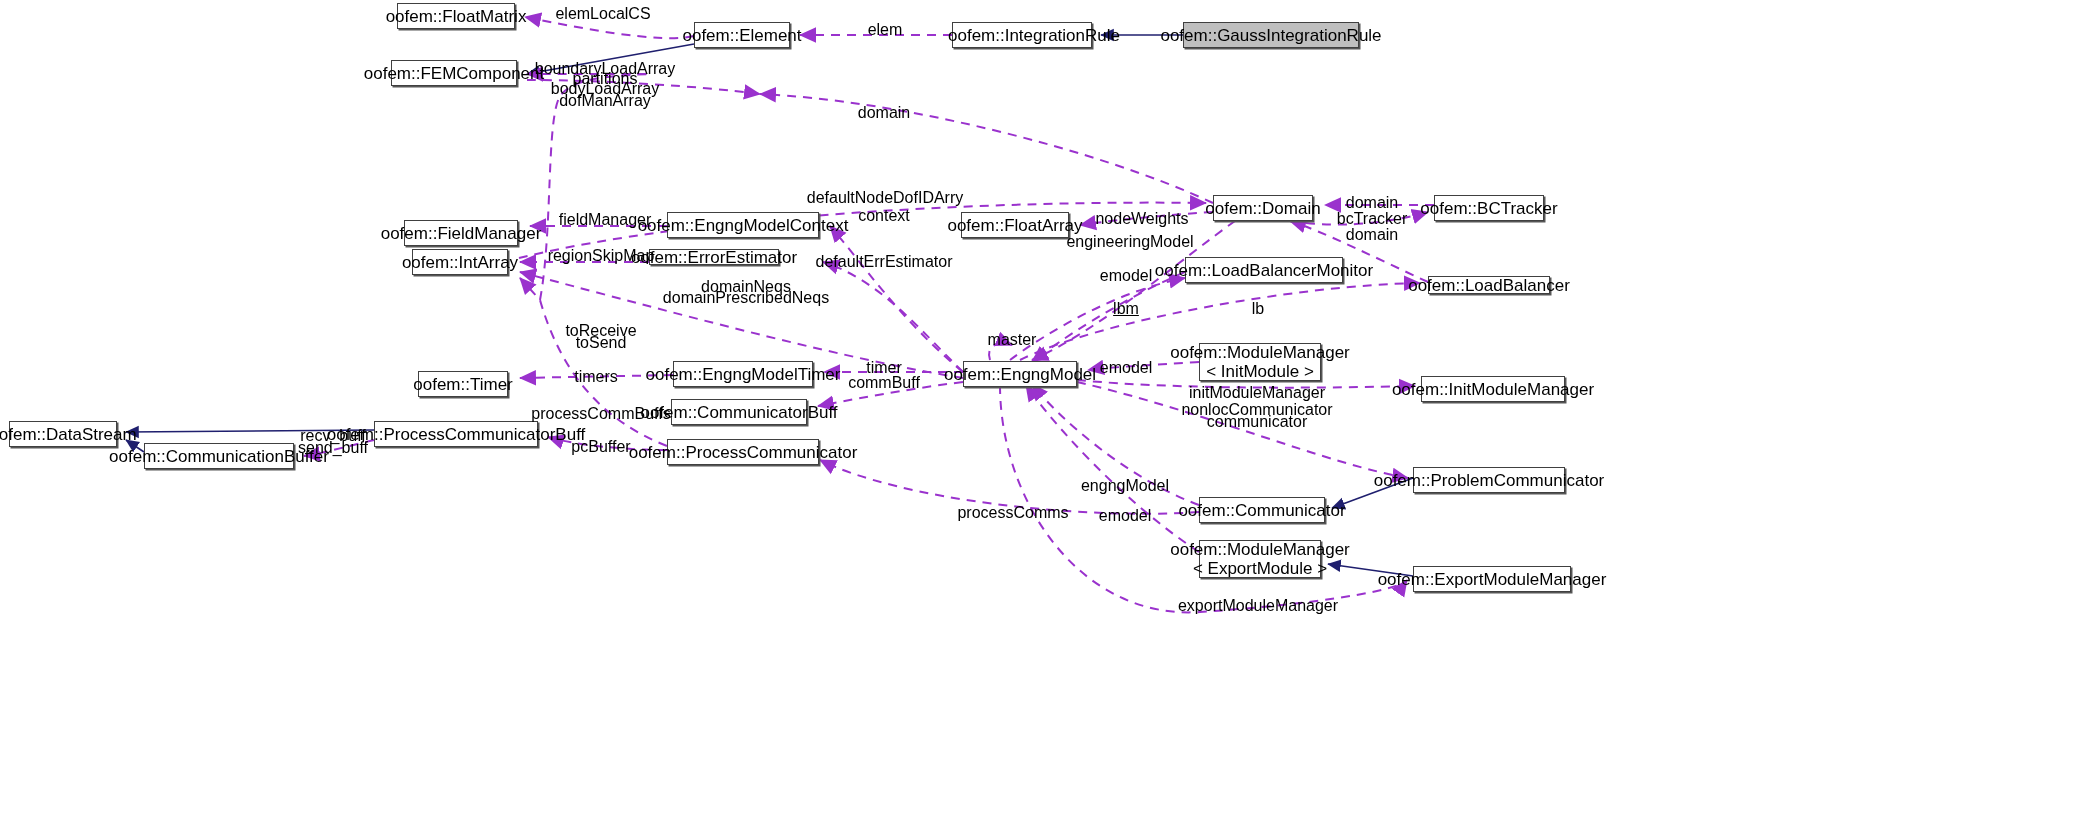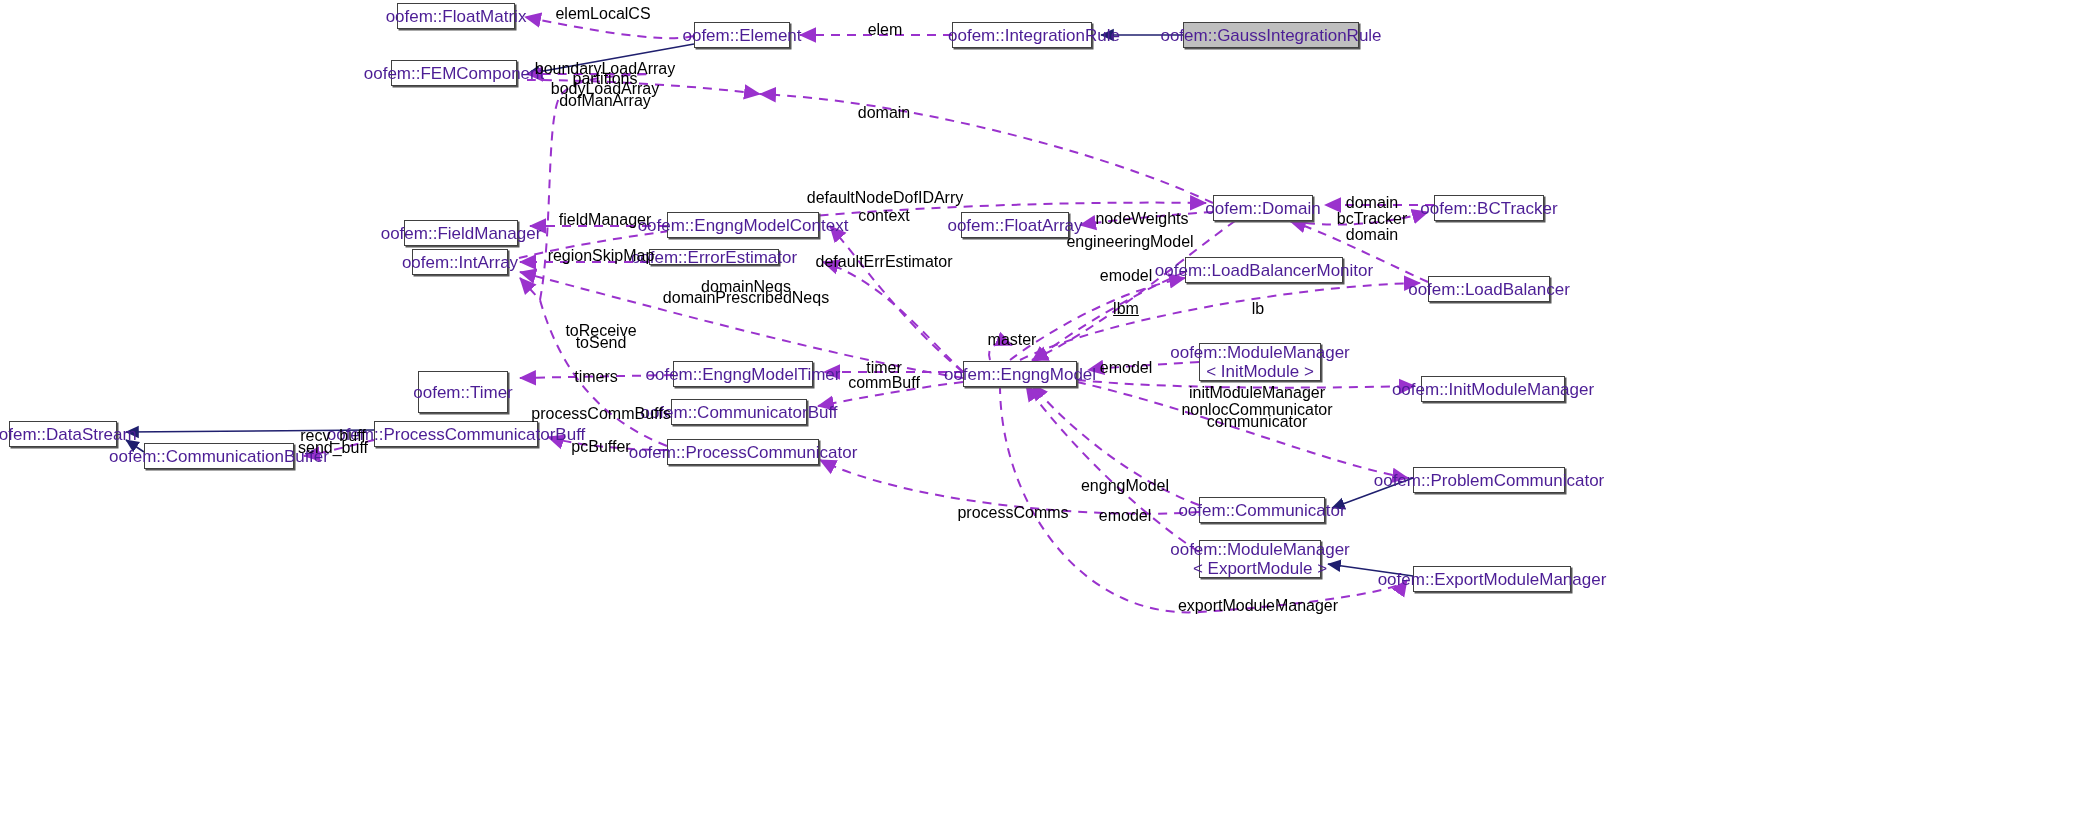"oofem::FloatMatrix" .node-box { color: #4c1d95 -> #000000 }
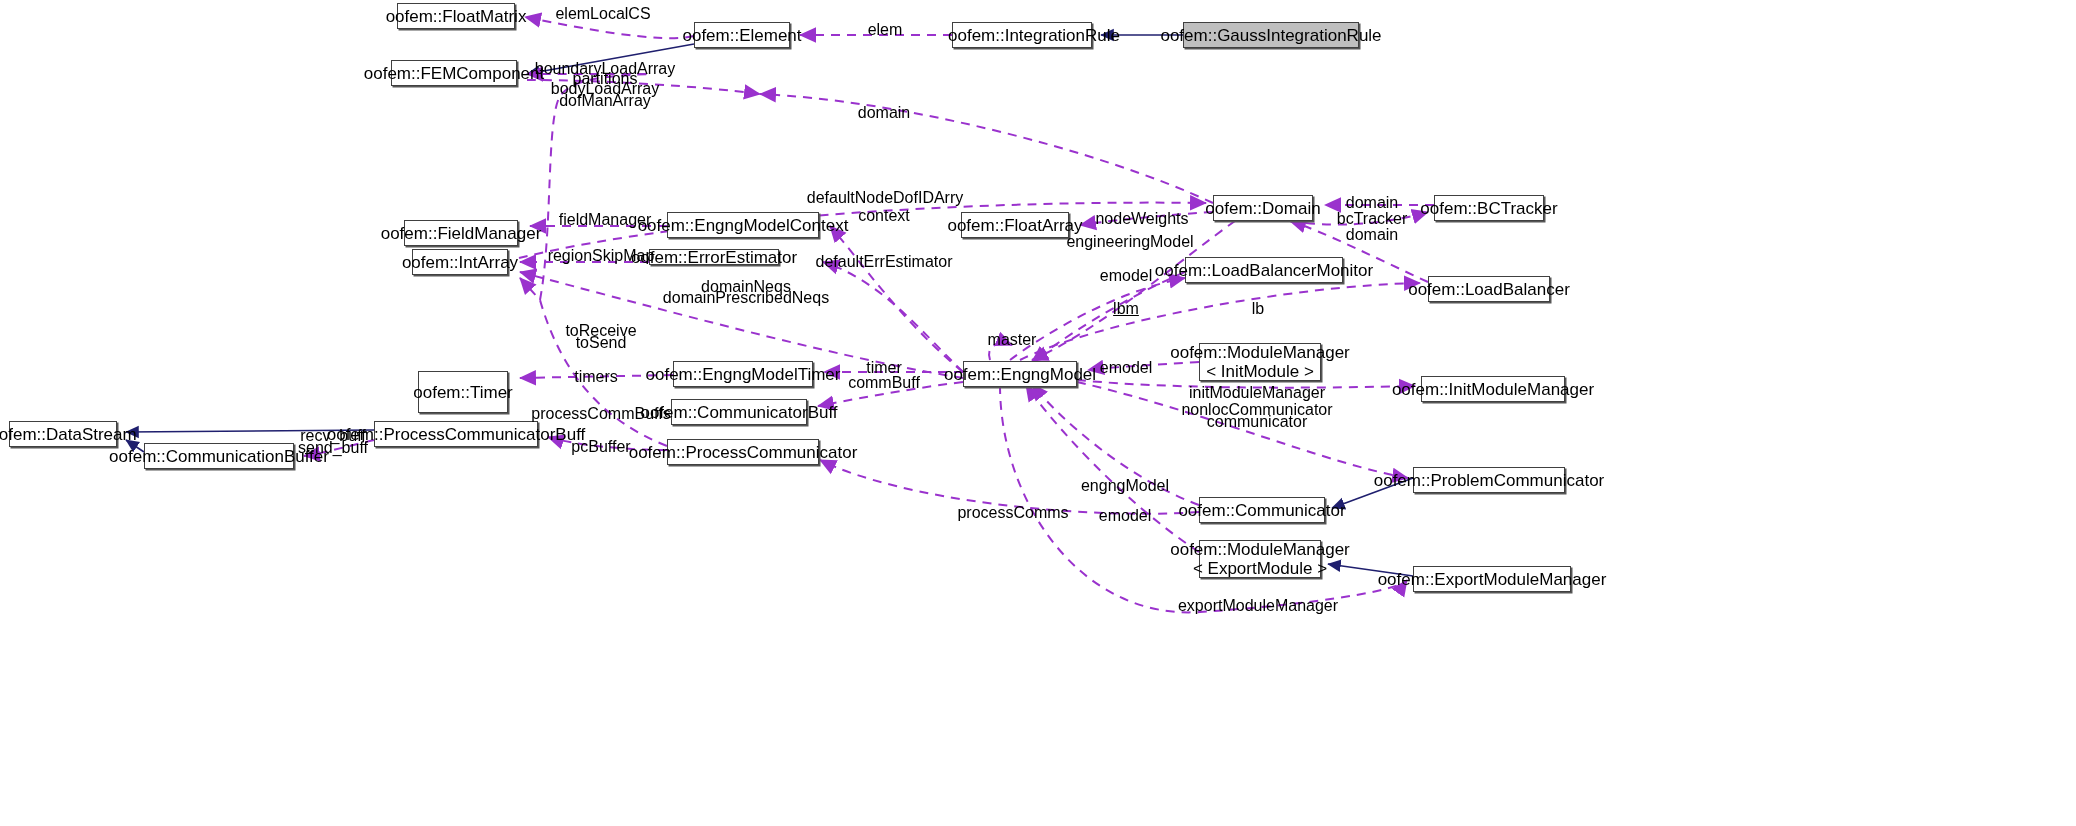"oofem::LoadBalancer" div.node-box { height: 26px -> 18px }
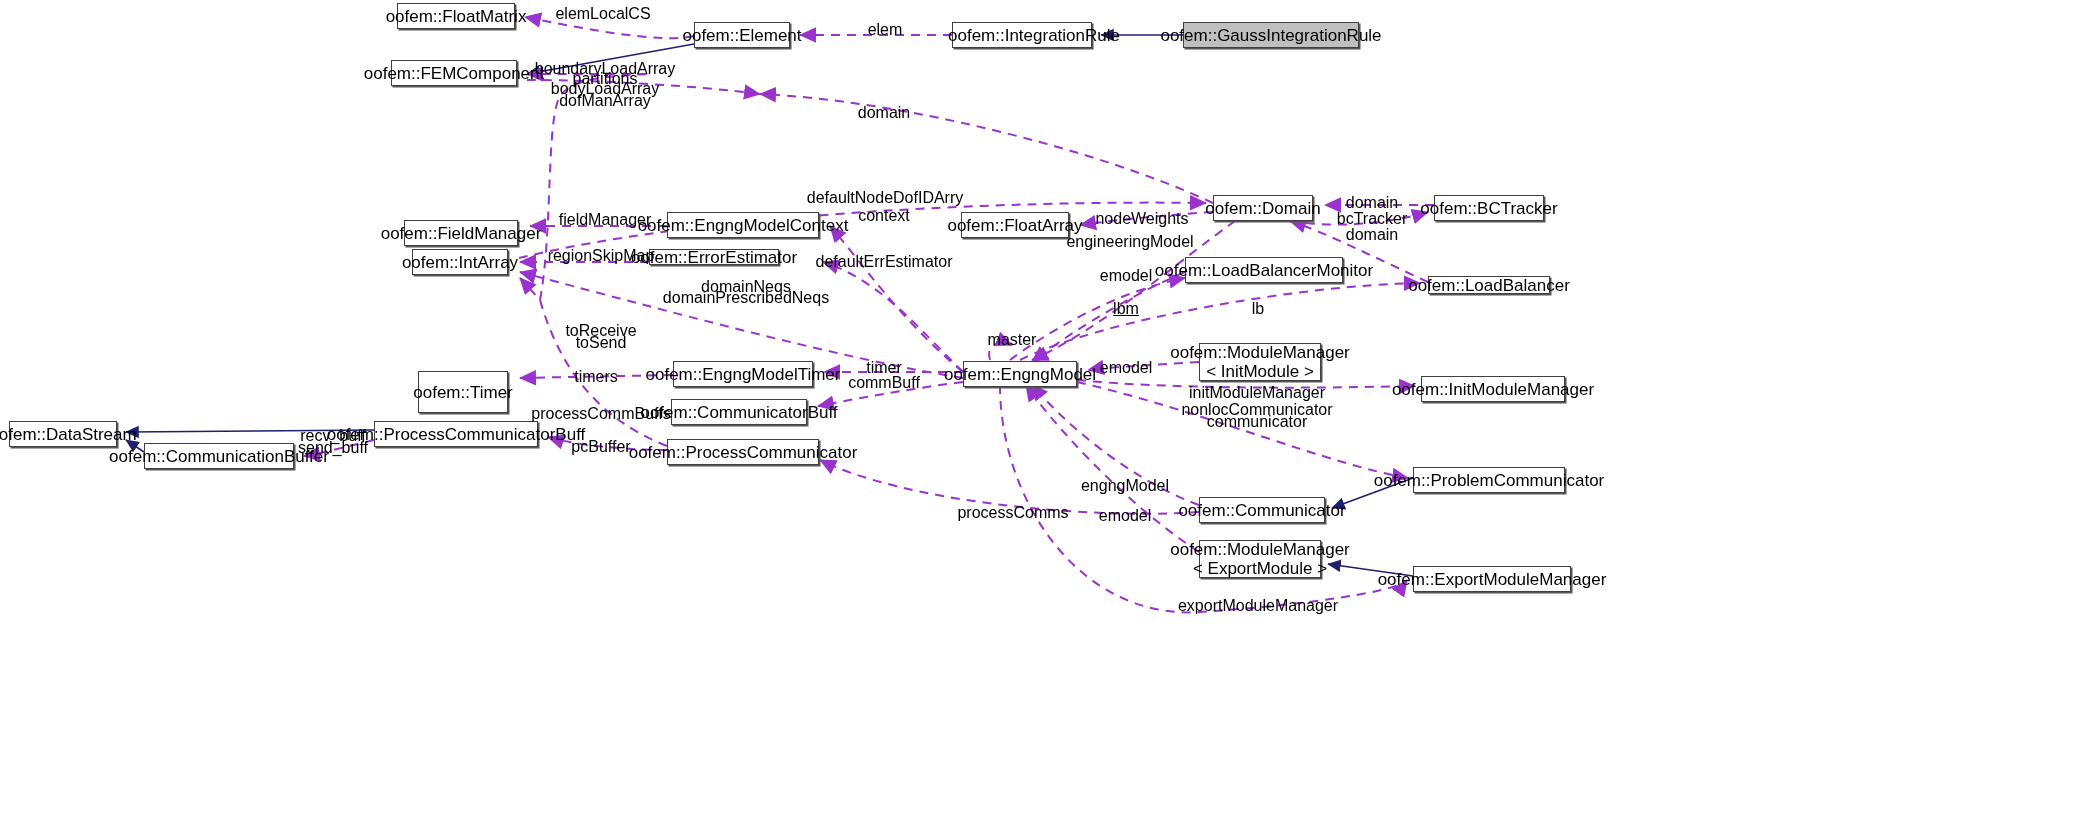"oofem::Timer" div.node-box { height: 42px -> 26px }
